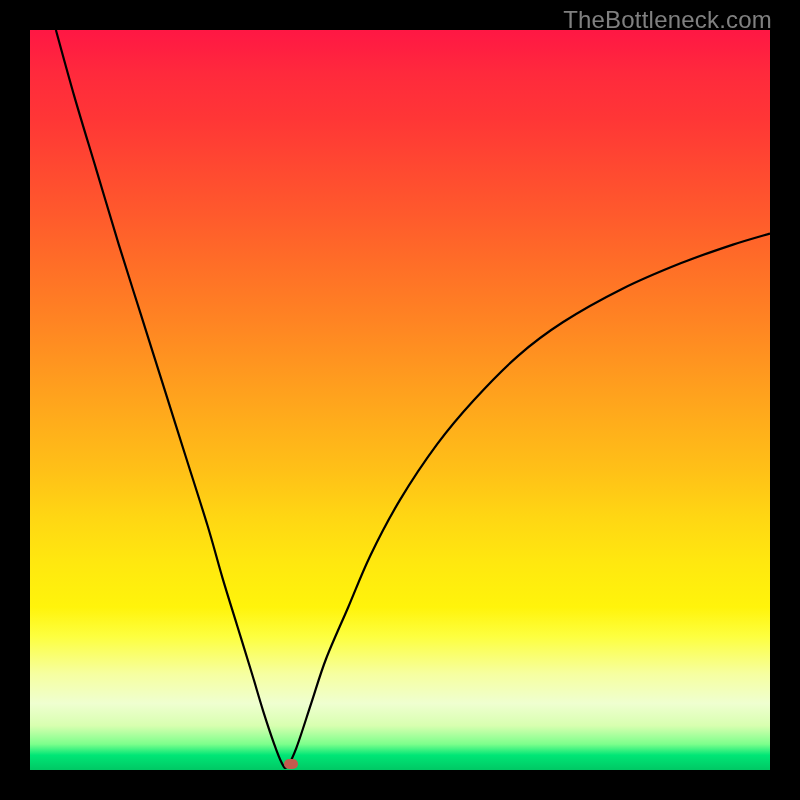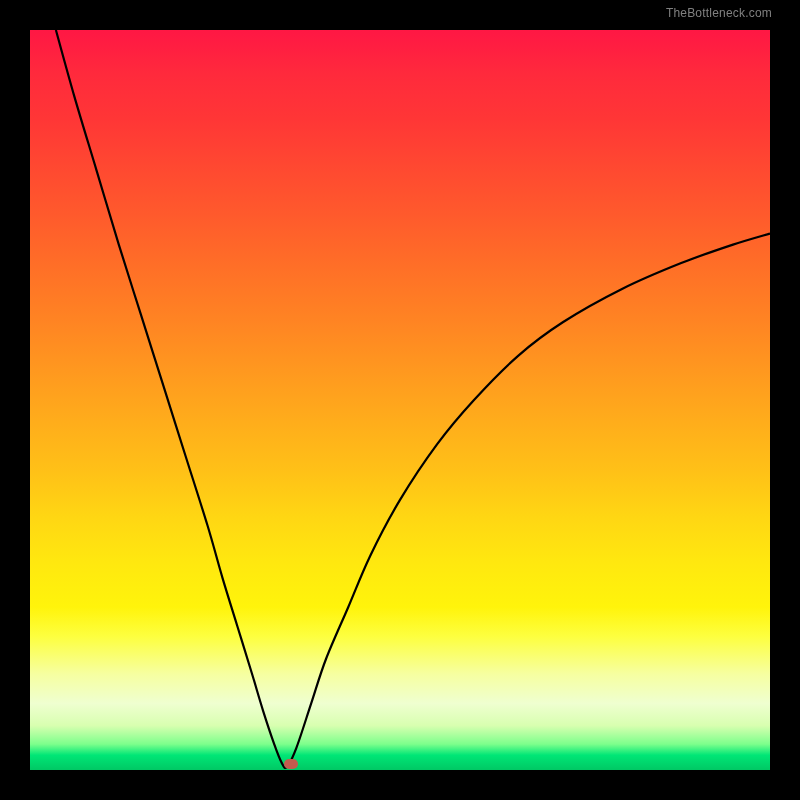"TheBottleneck.com" .credit { font-size: 12px -> 24px }
